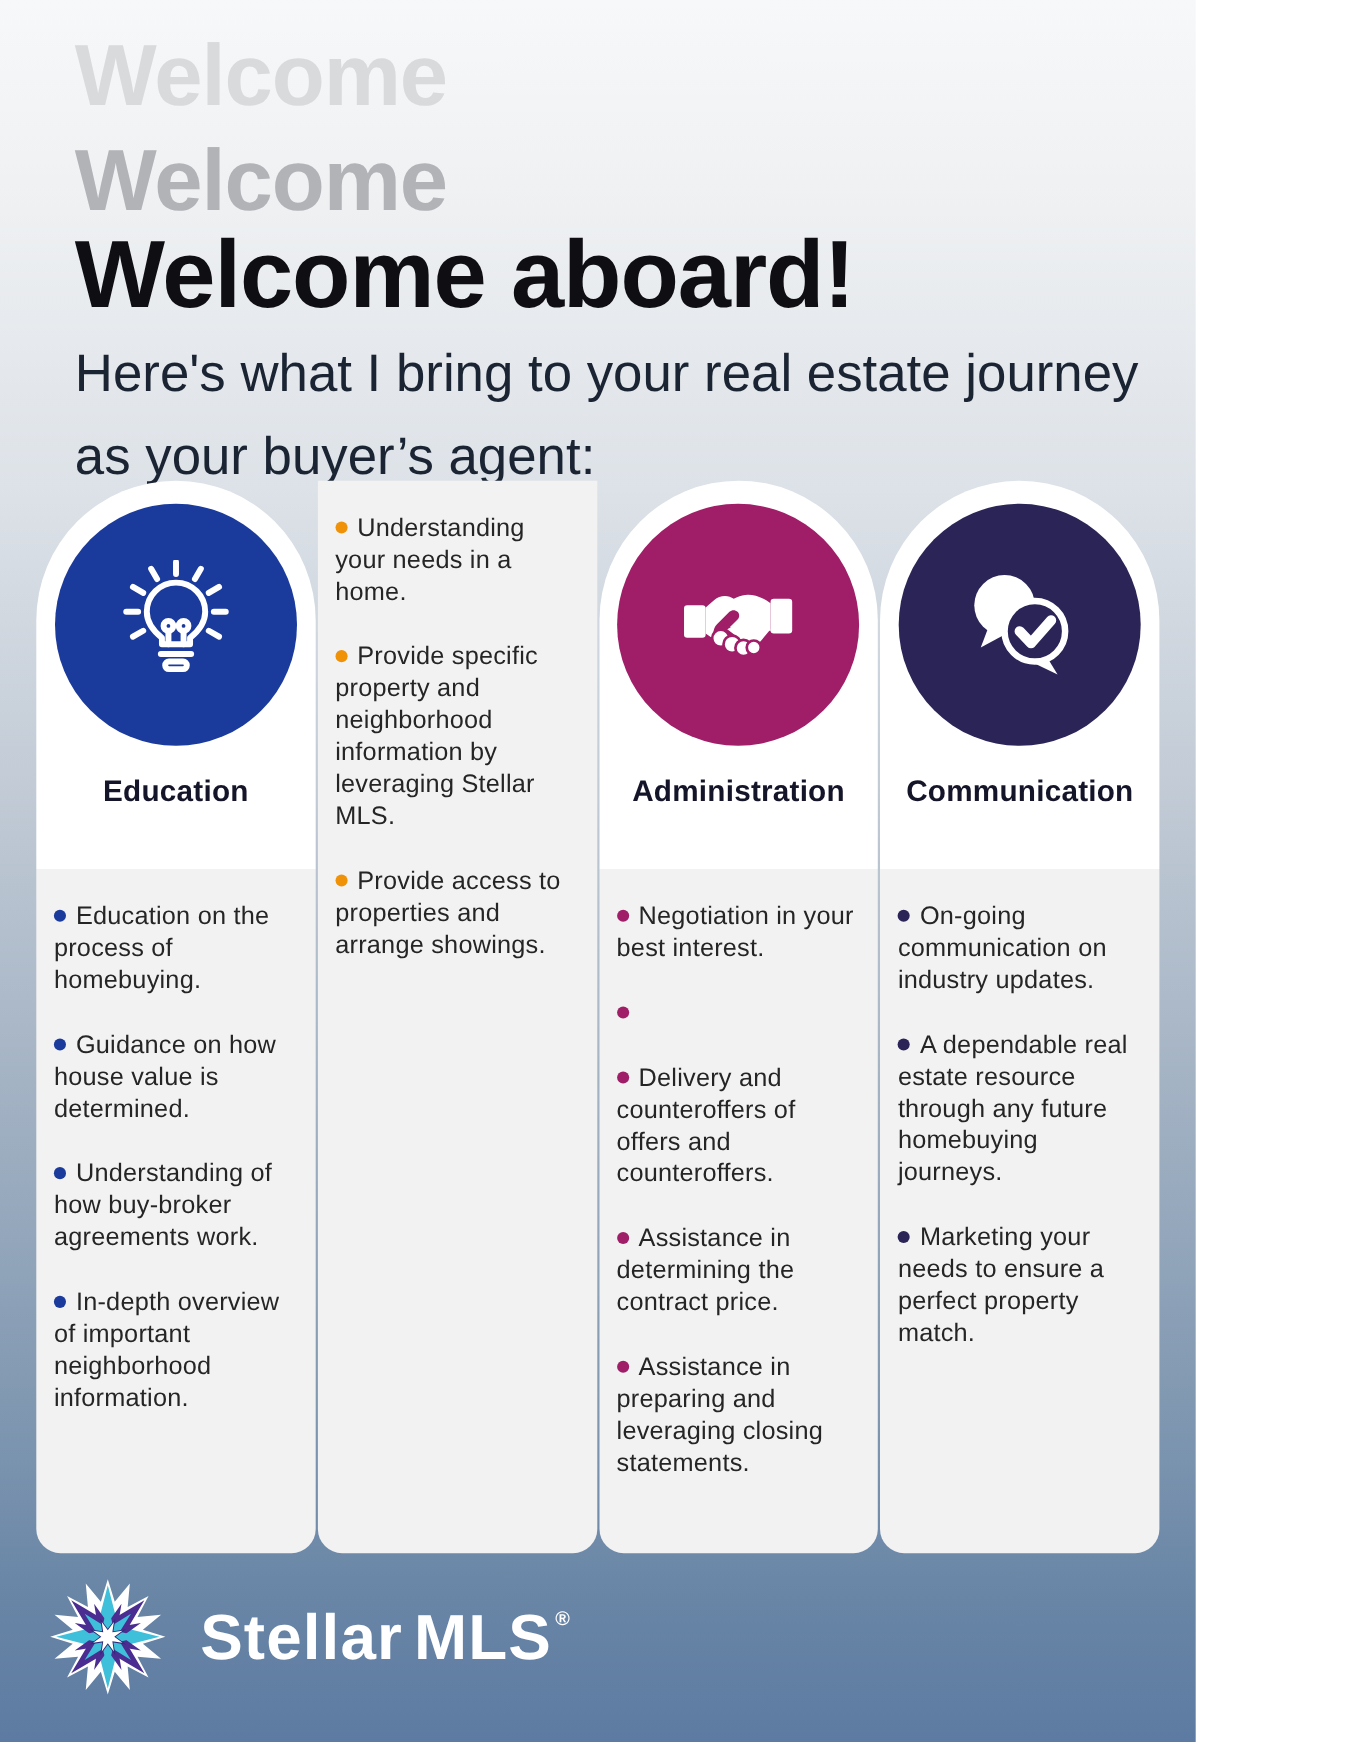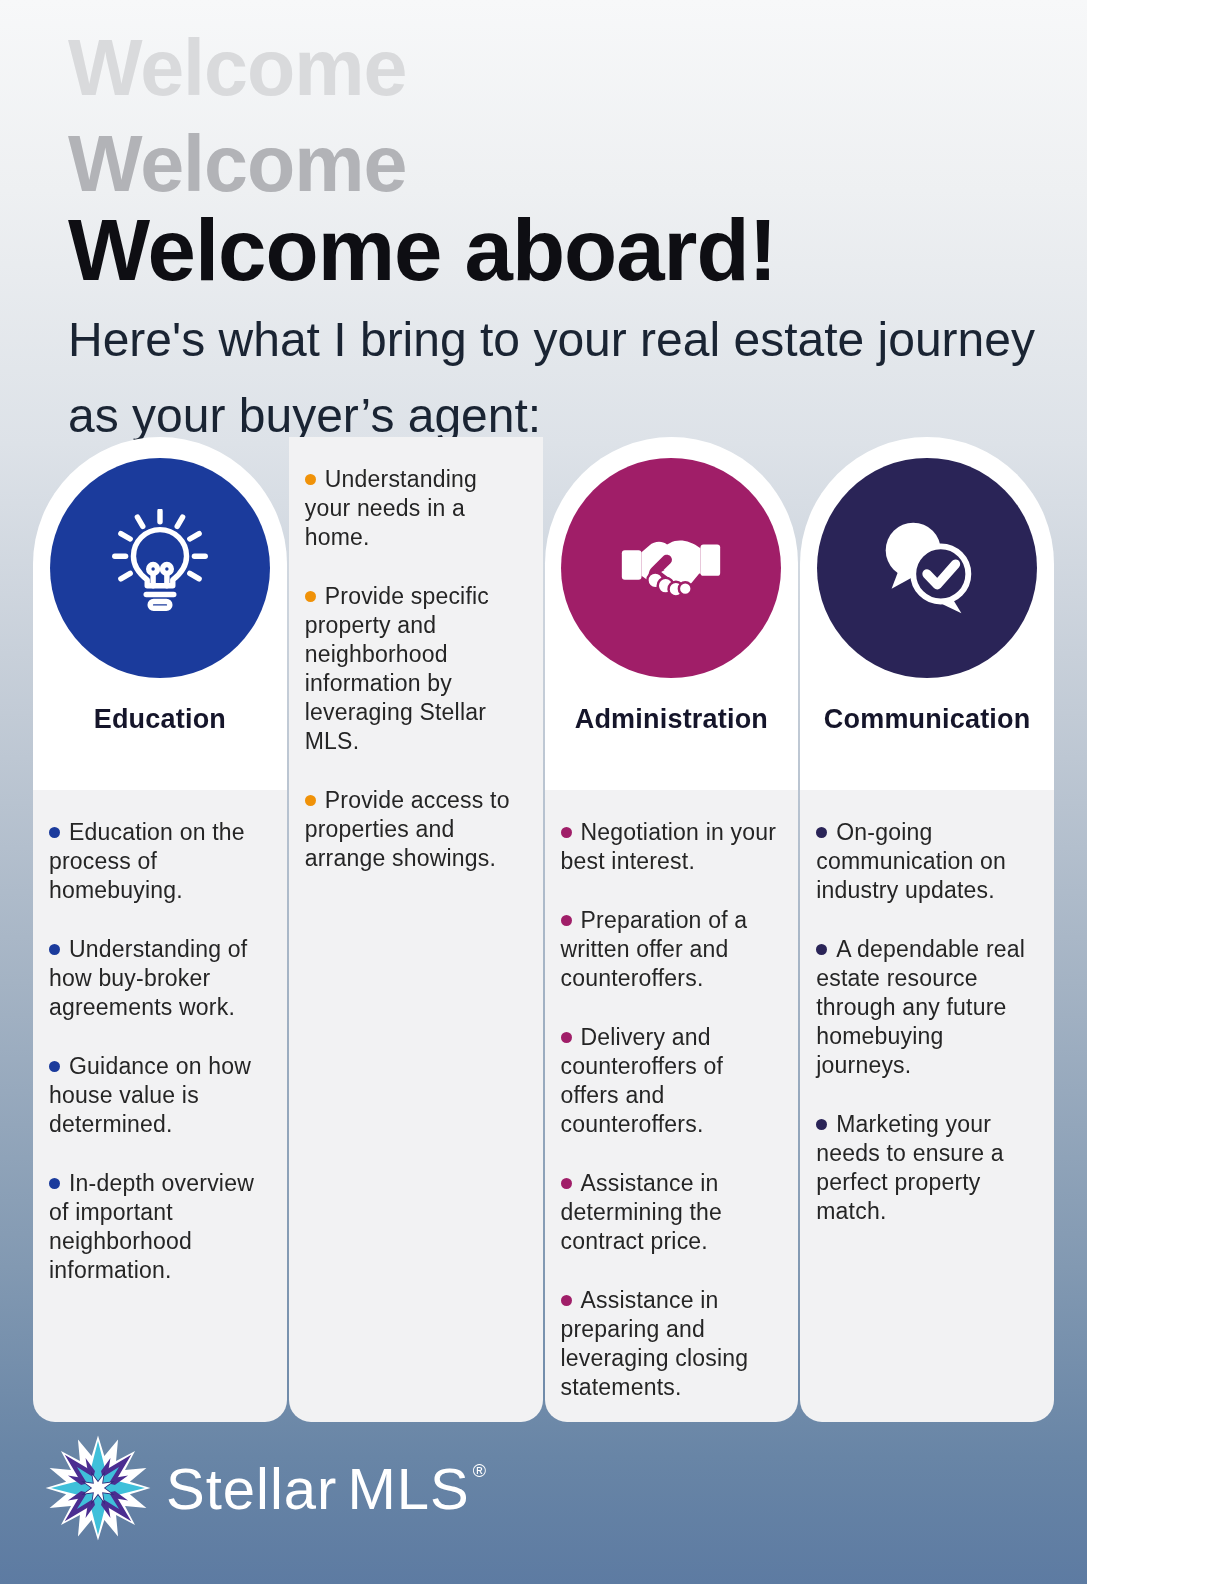"Preparation of a written offer" span { html: <span>Preparation of a written offer and counteroffers.</span> -> none }
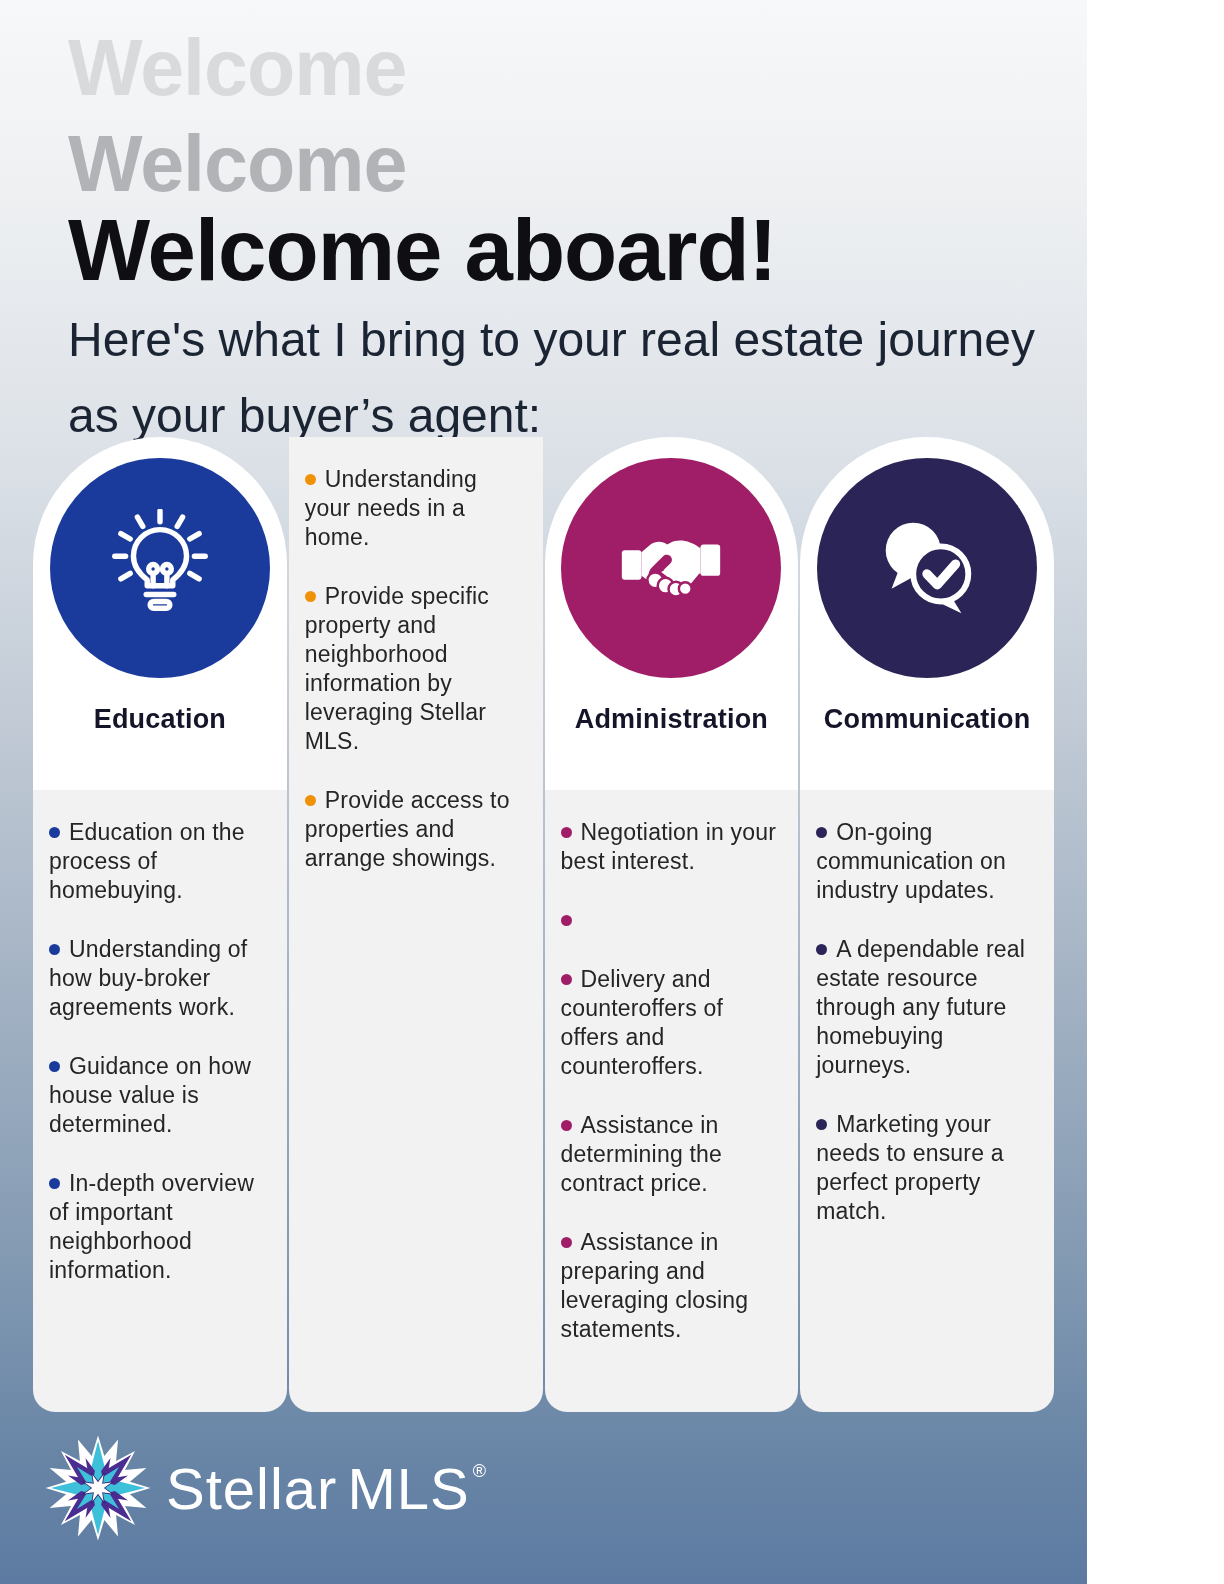"Understanding of how buy-broker" p.bullet { order: before "Guidance on how house value" -> after "Guidance on how house value" }
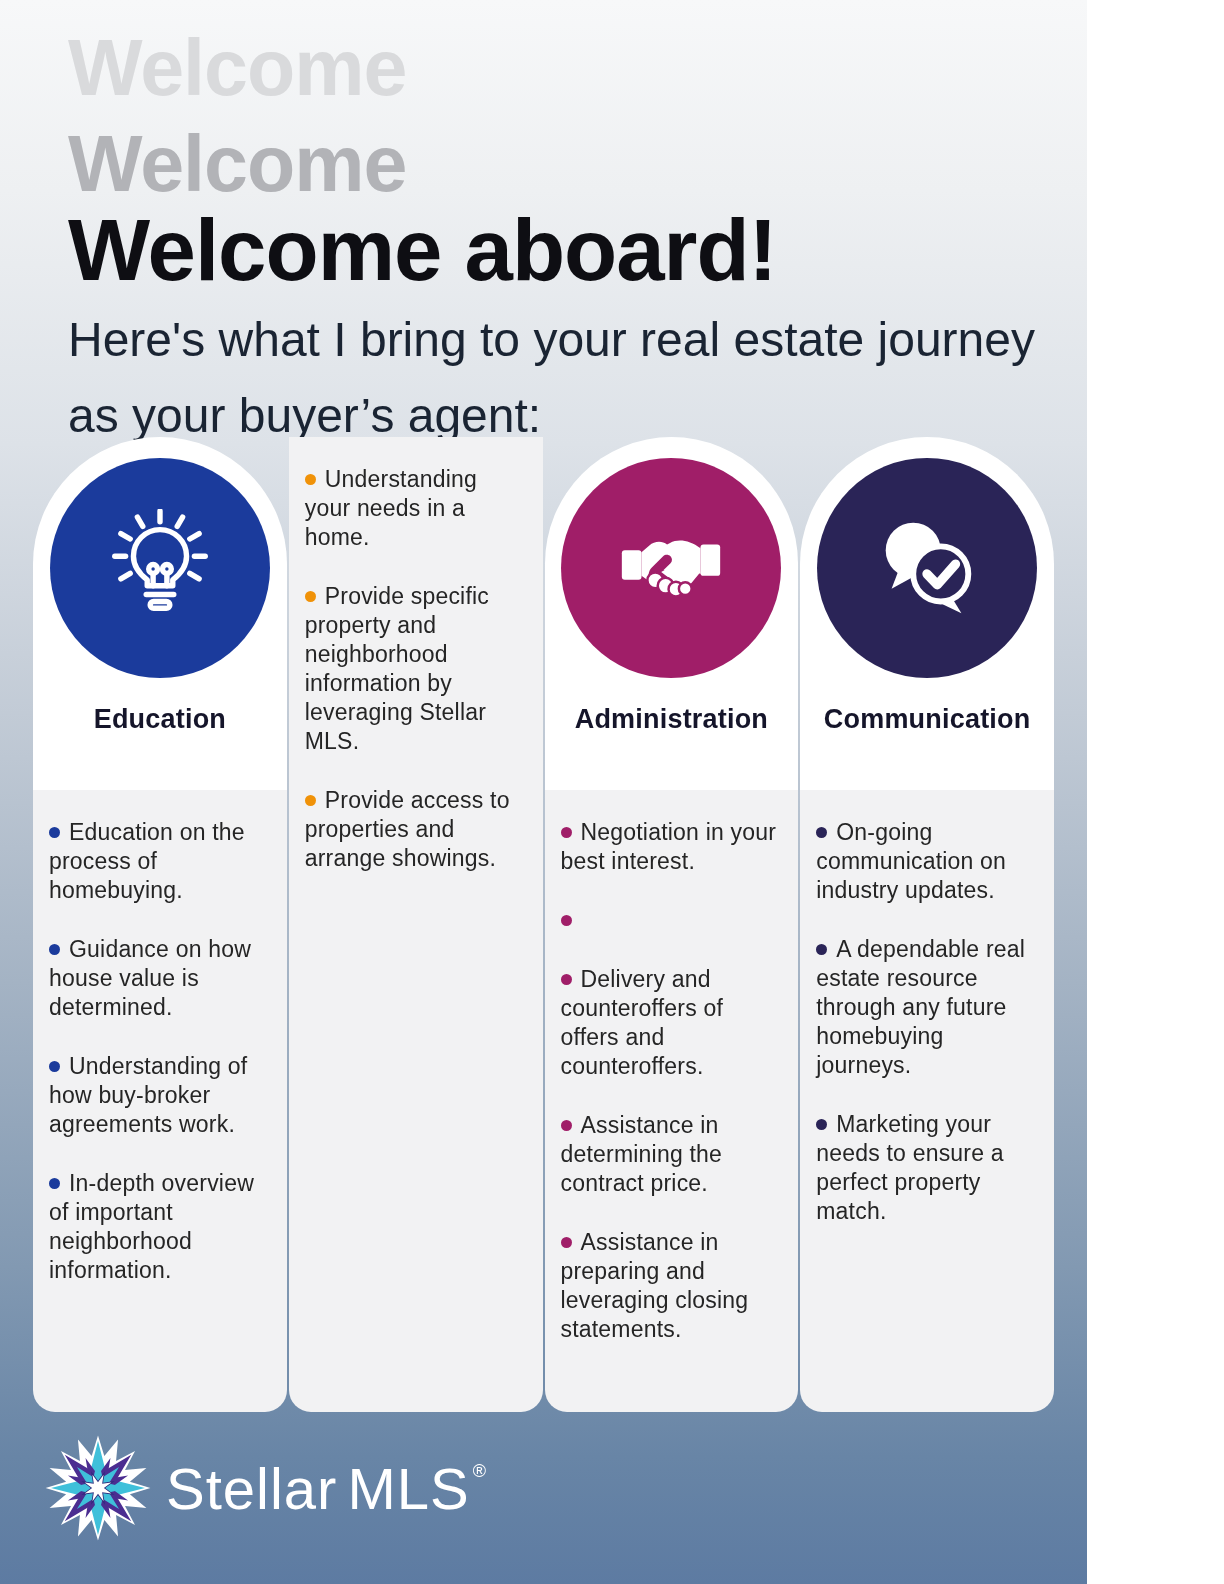"Stellar" .brand { font-weight: 400 -> 700; margin-left: 12px -> 28px }
